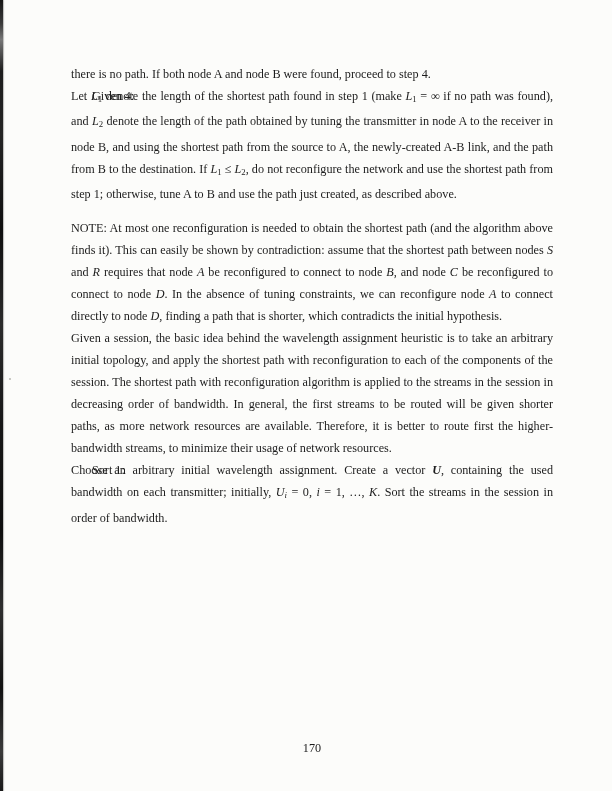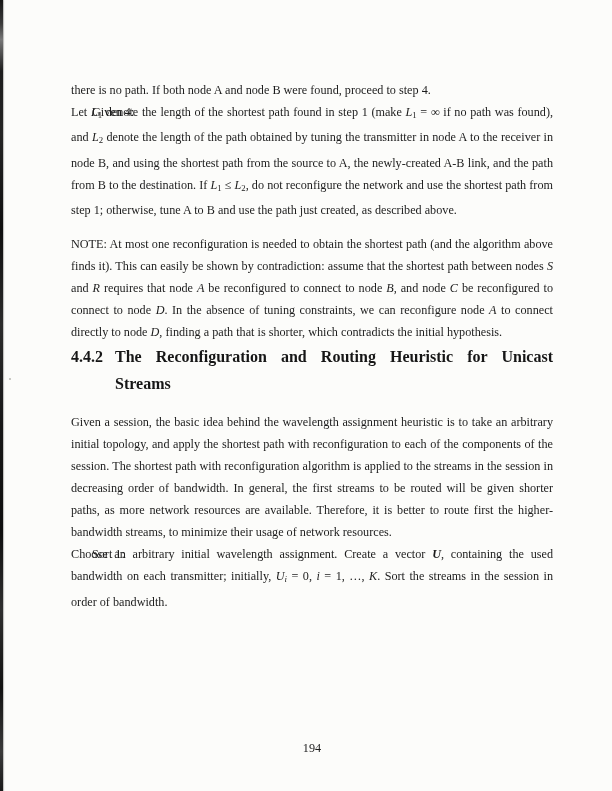"there is no path. If" .text-block { margin-top: 16px -> none }
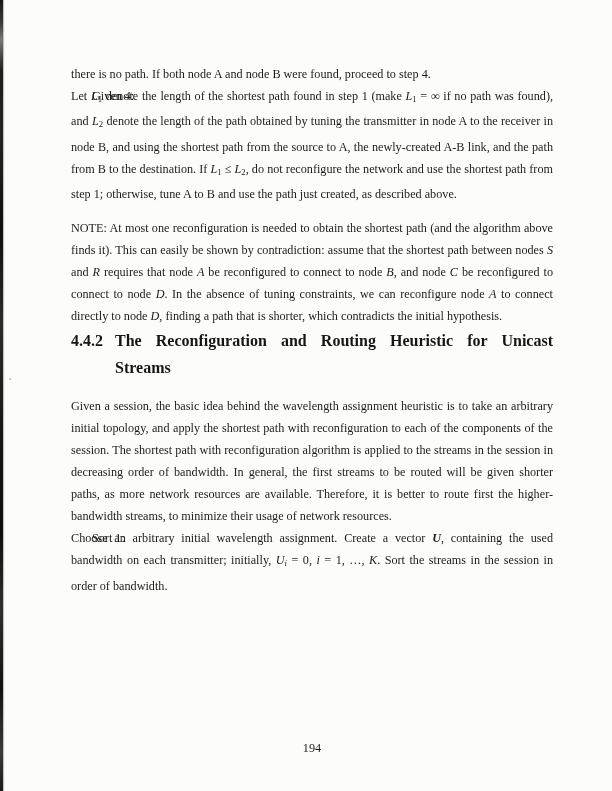"4.4.2" h2.section-heading { html: <h2> <span>4.4.2</span> <span> <span>The Reconfiguration and Routing Heuristic for Unicast</span> <span>Streams</span> </span> </h2> -> none }
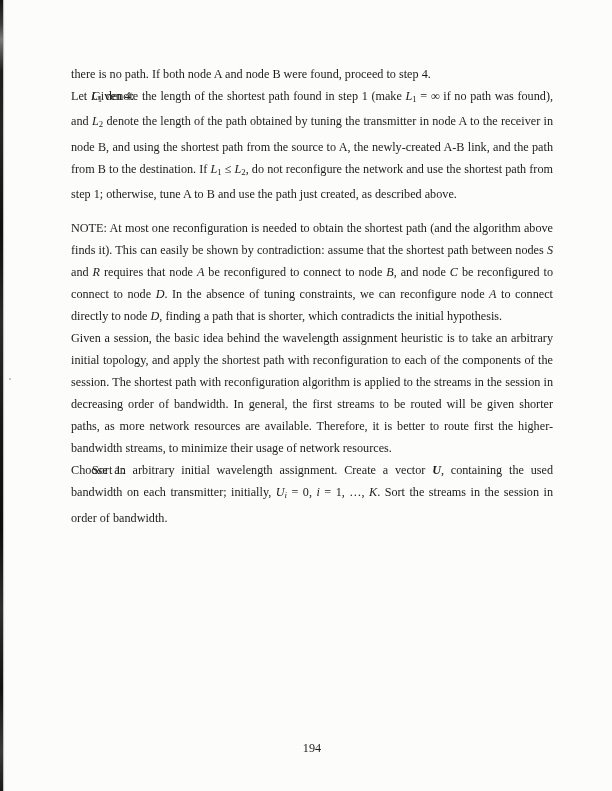"194" span { text: 194 -> 170 }
